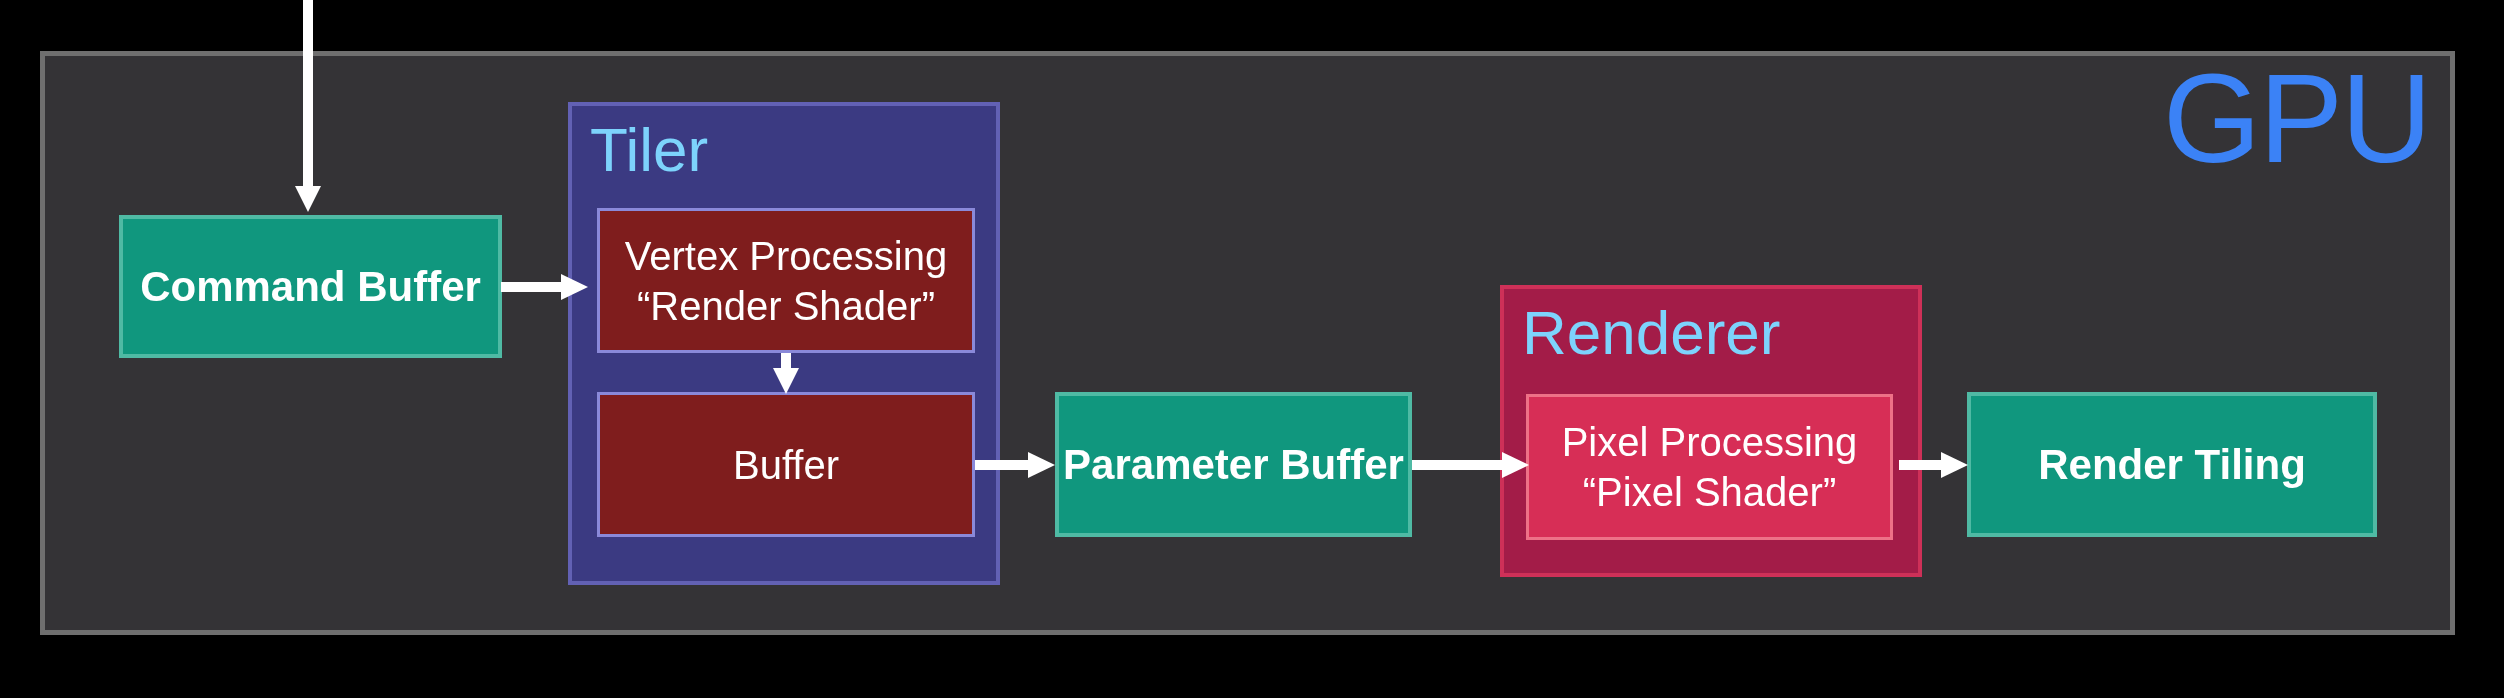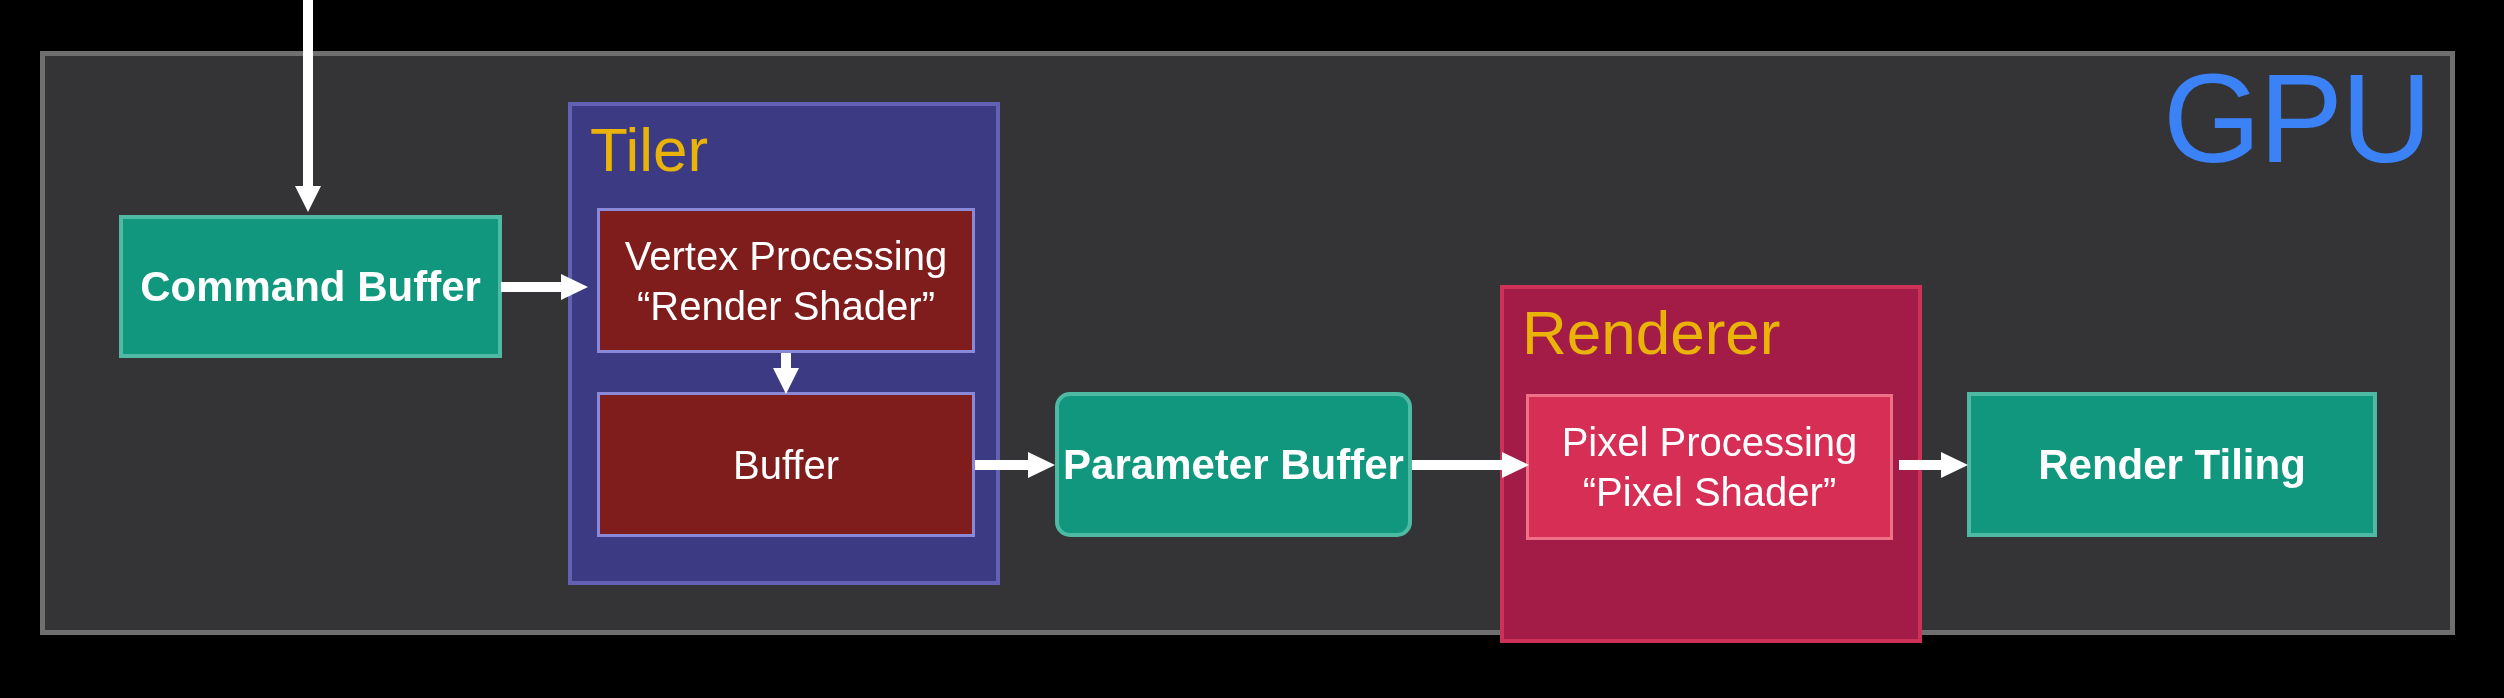"Tiler" .container-label { color: #eab308 -> #7dd3fc }
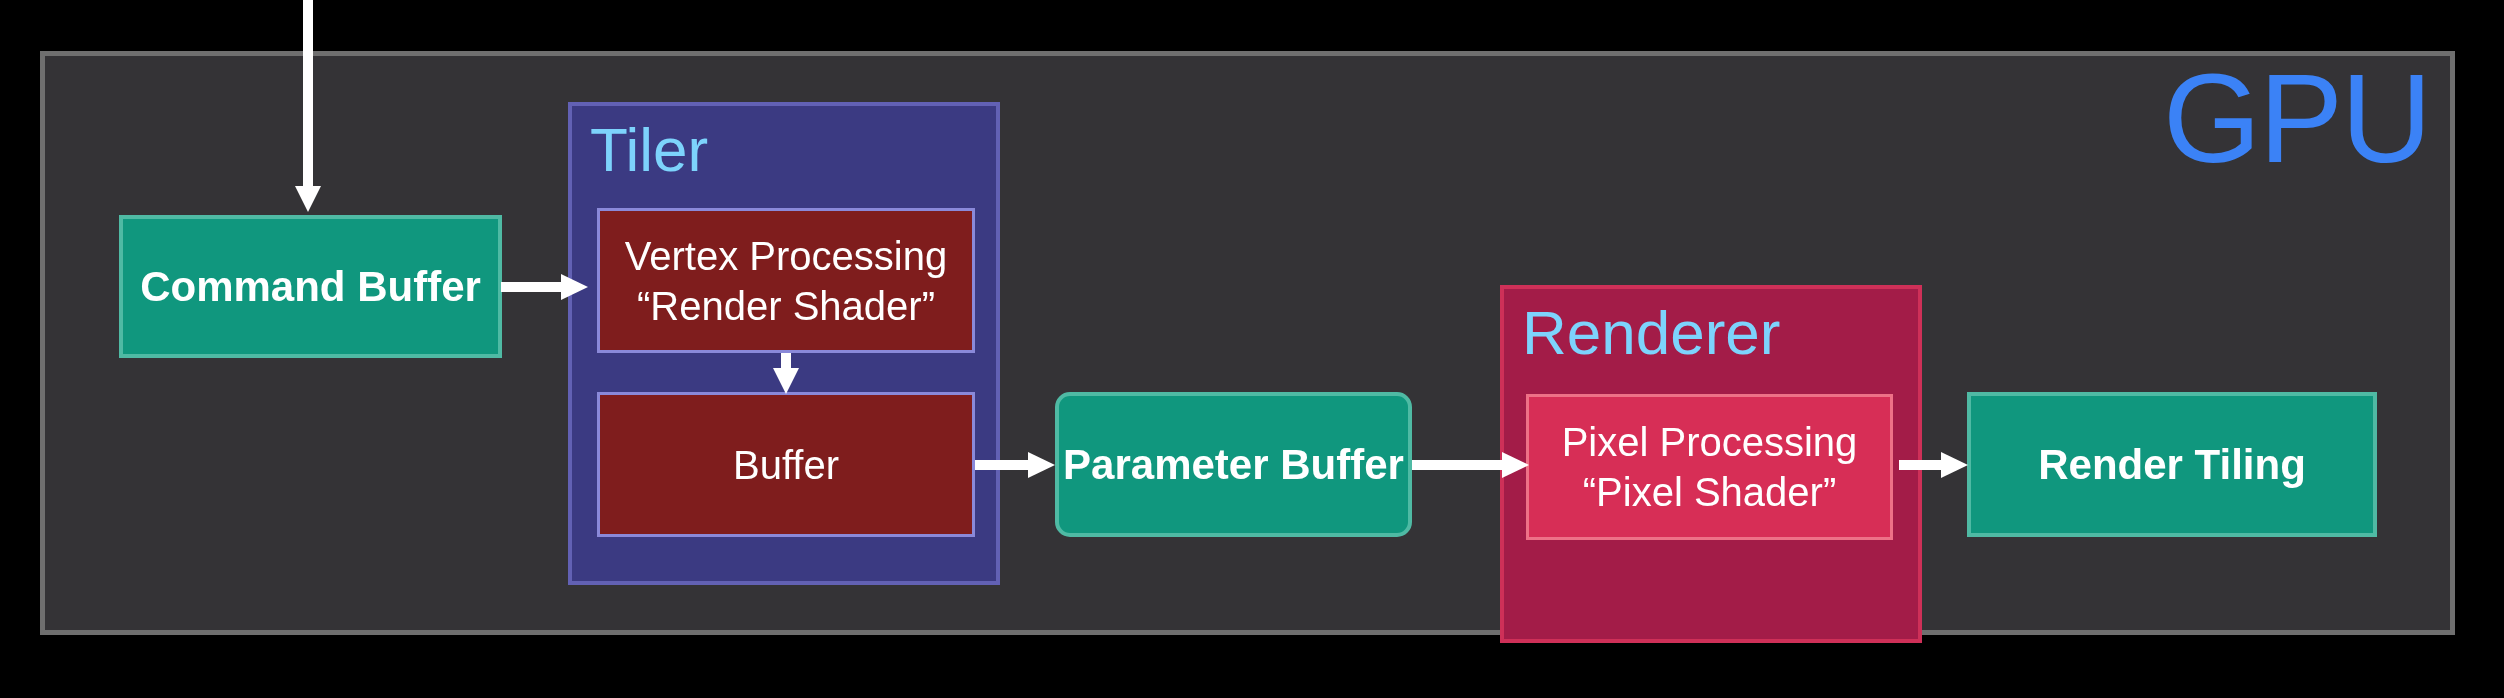"Renderer" .renderer-container { height: 358px -> 292px }
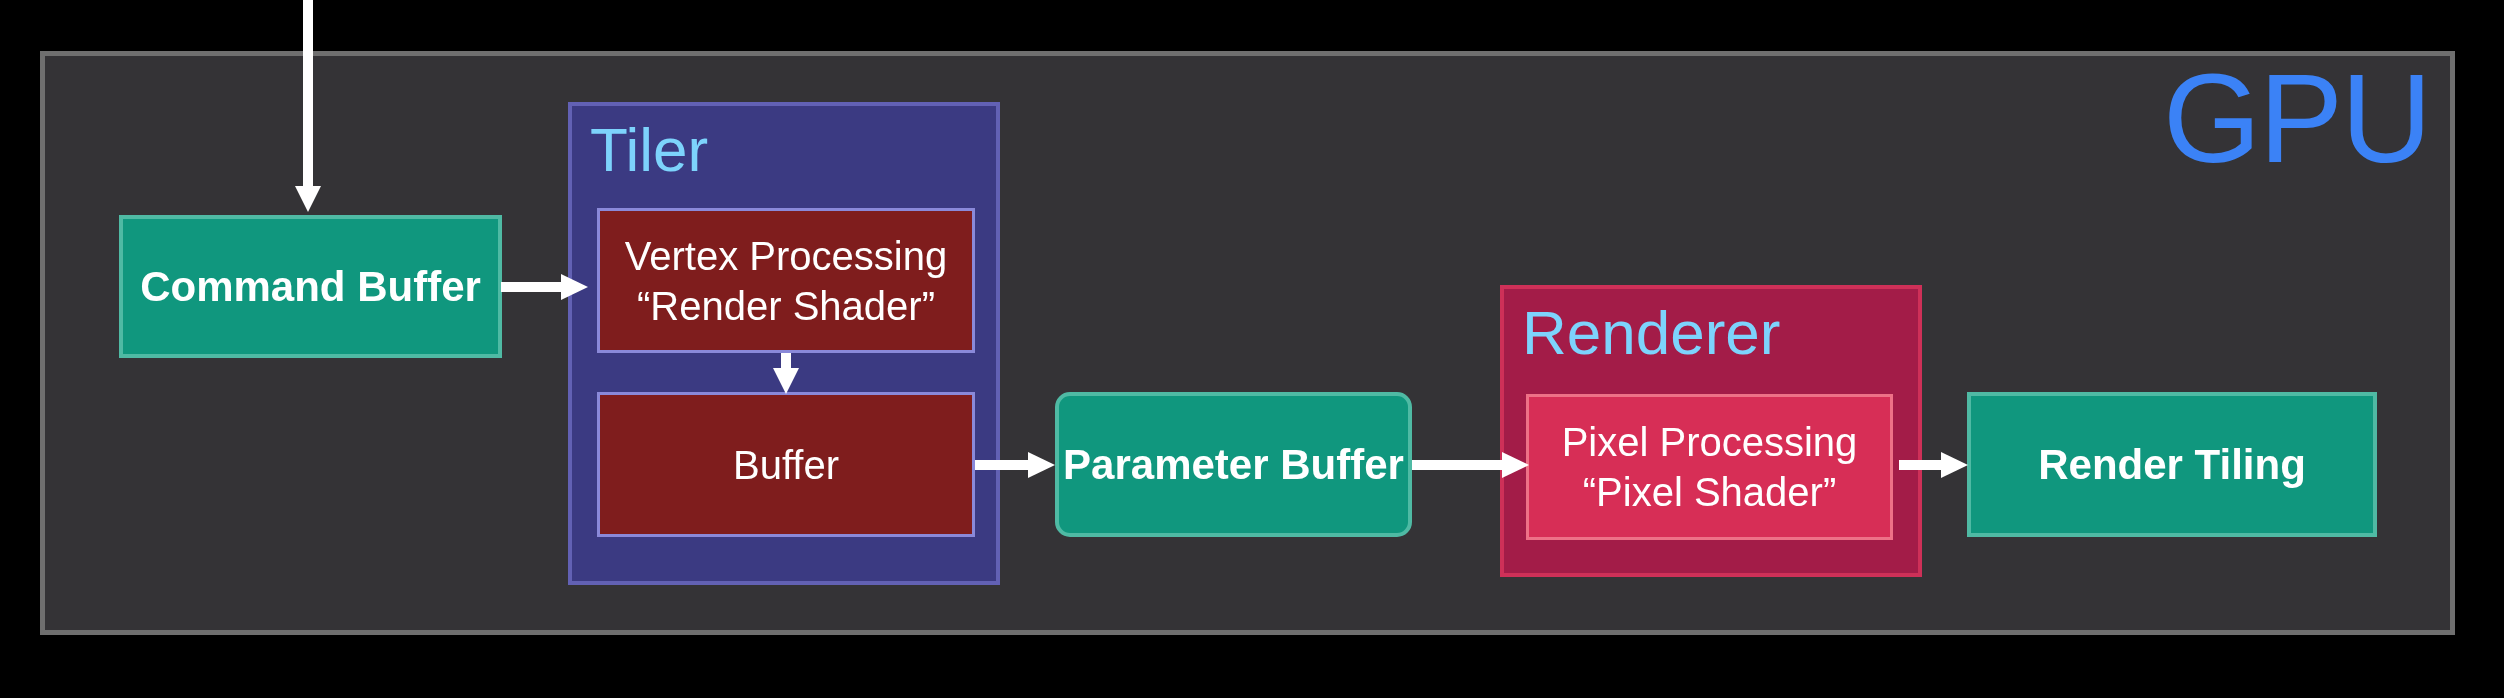"Parameter Buffer" .parameter-buffer-box { border-radius: 15px -> none }
